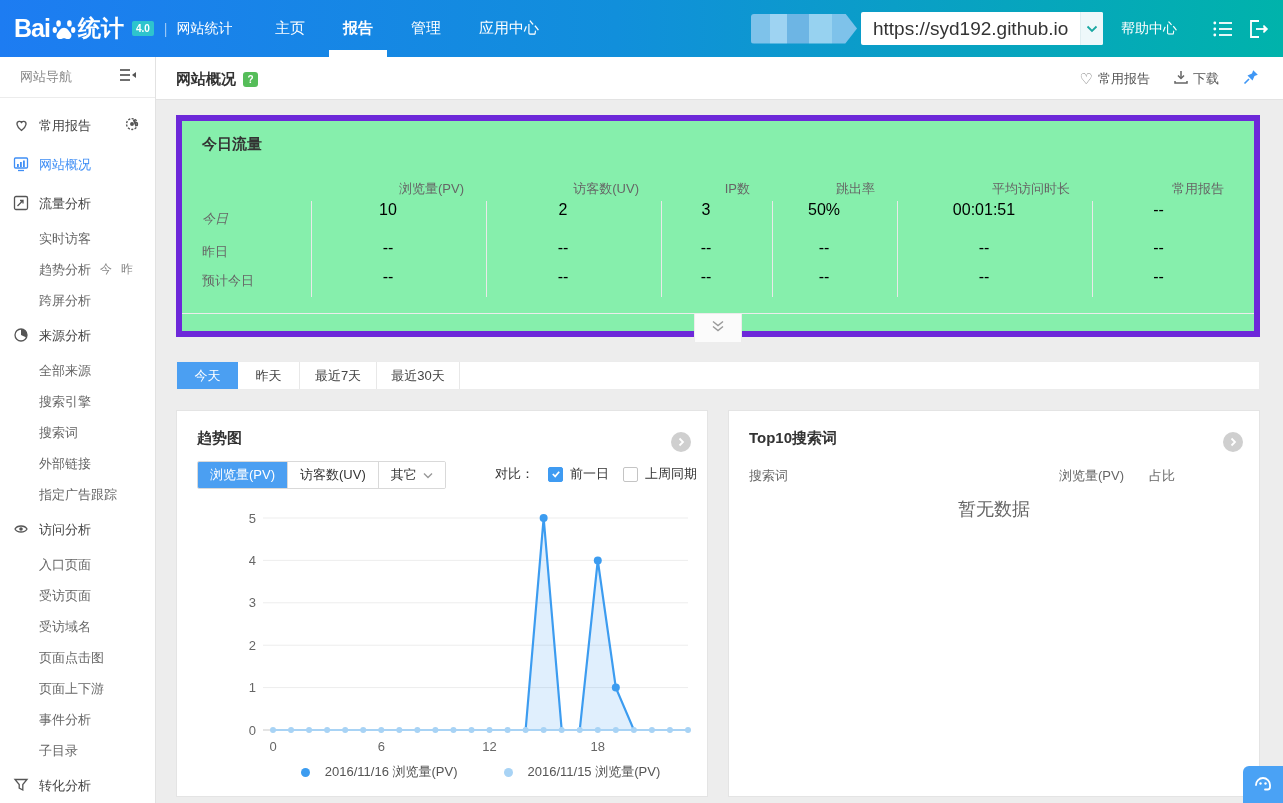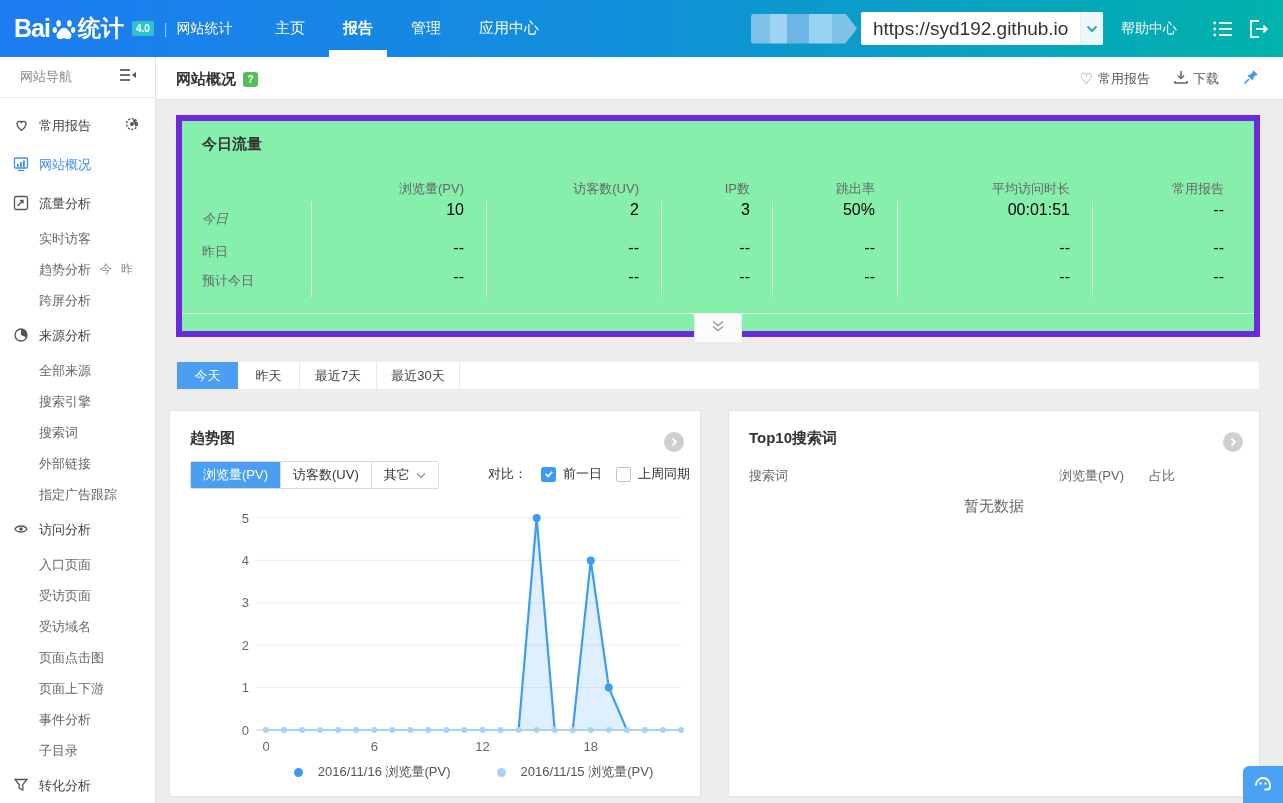"10" .tt-cell.bordered { text-align: none -> center }
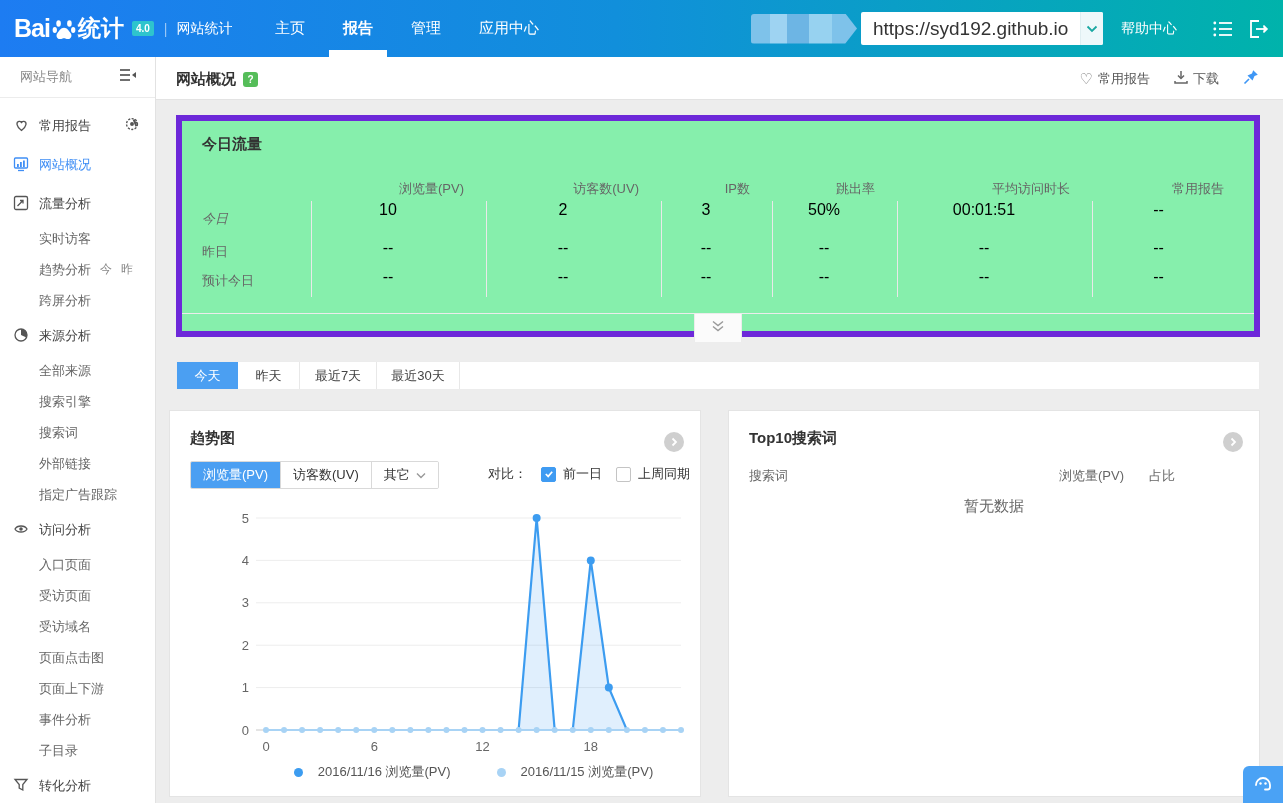"趋势图" .trend-panel { left: 13px -> 20px }
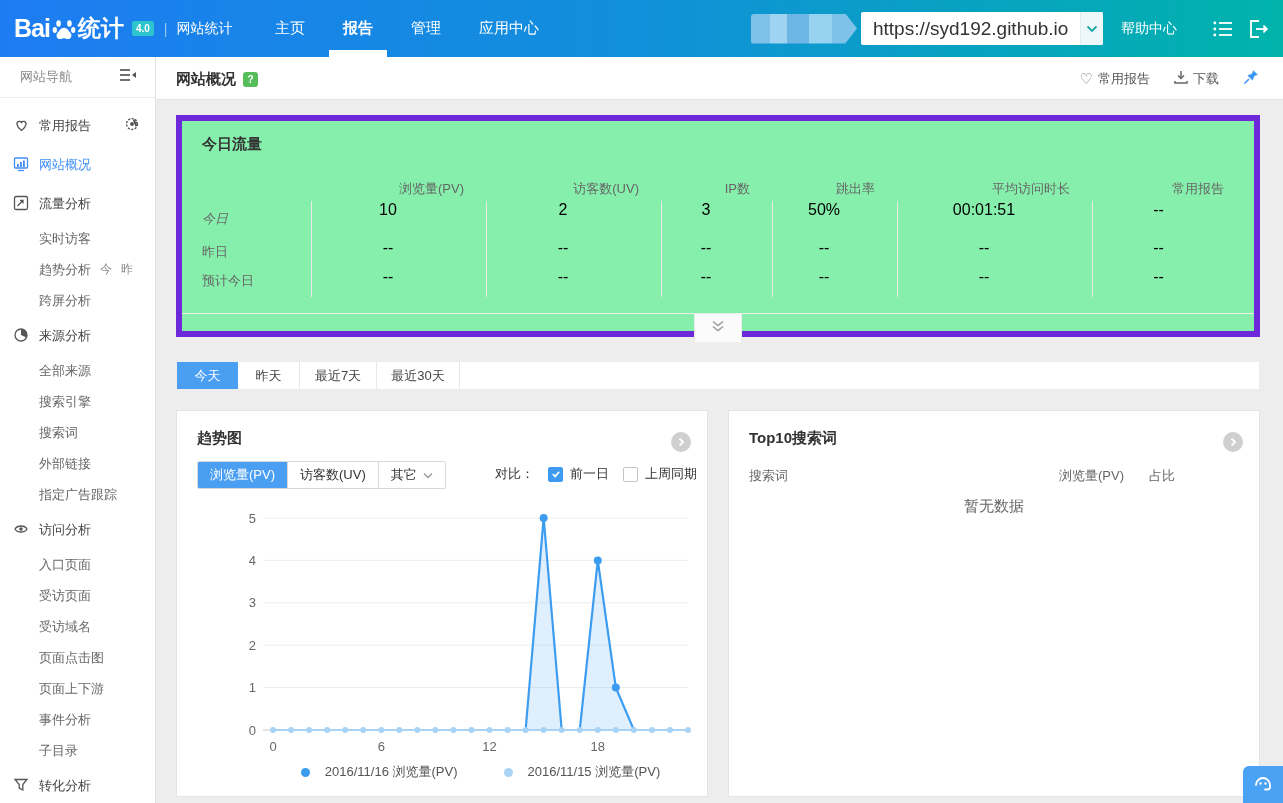"暂无数据" .ts-empty { font-size: 15px -> 18px }
